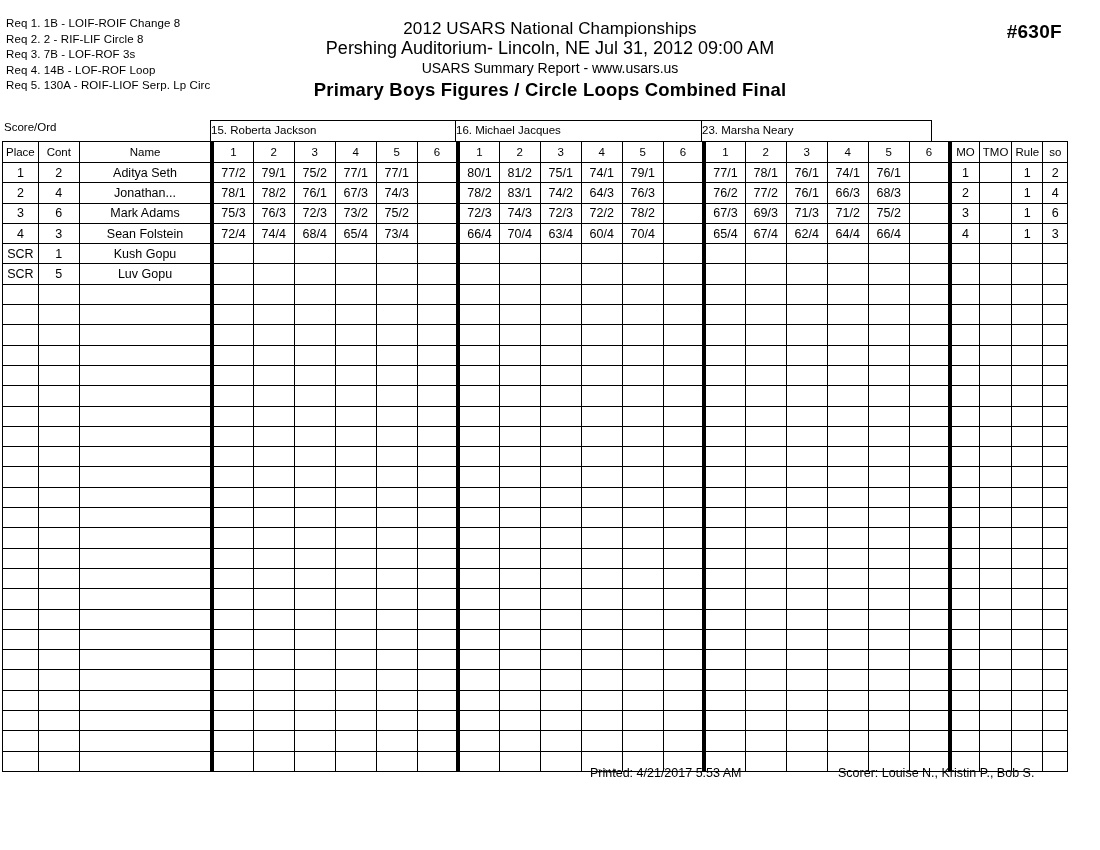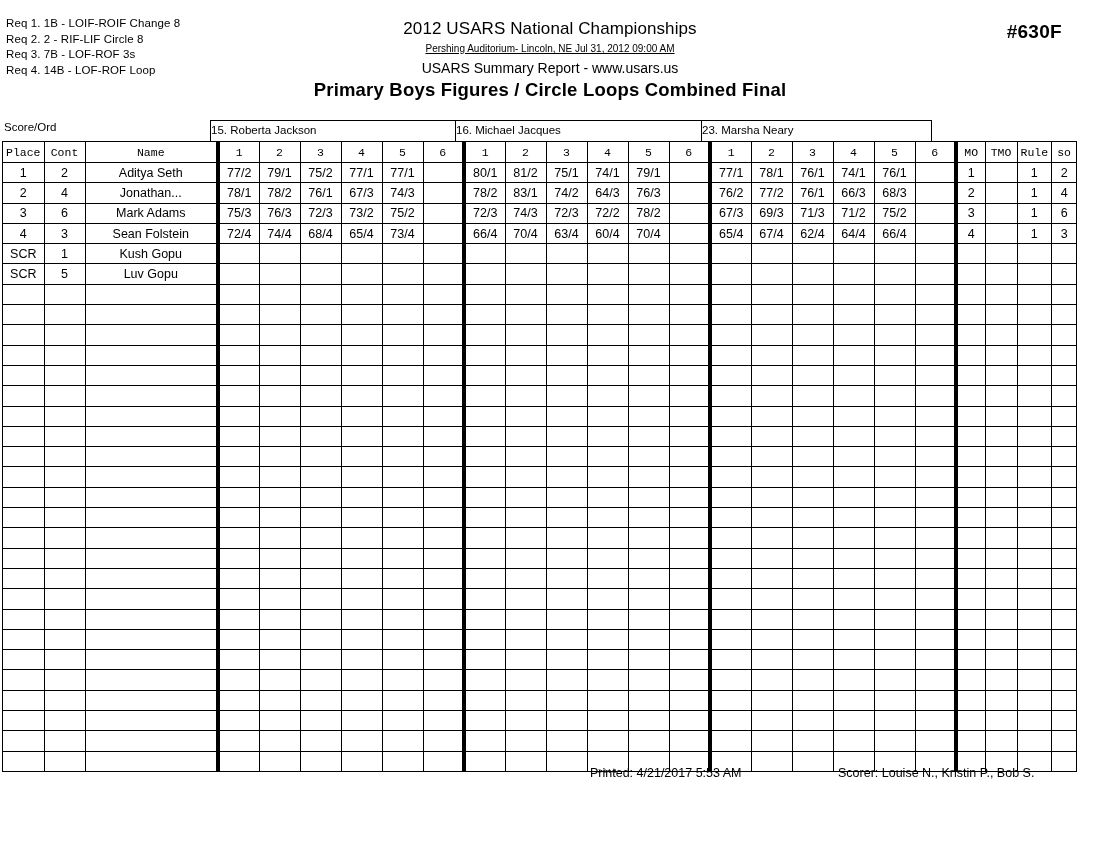"Pershing Auditorium- Lincoln, NE Jul" #venue-line { font-size: 10px -> 18px; text-decoration: underline -> none }
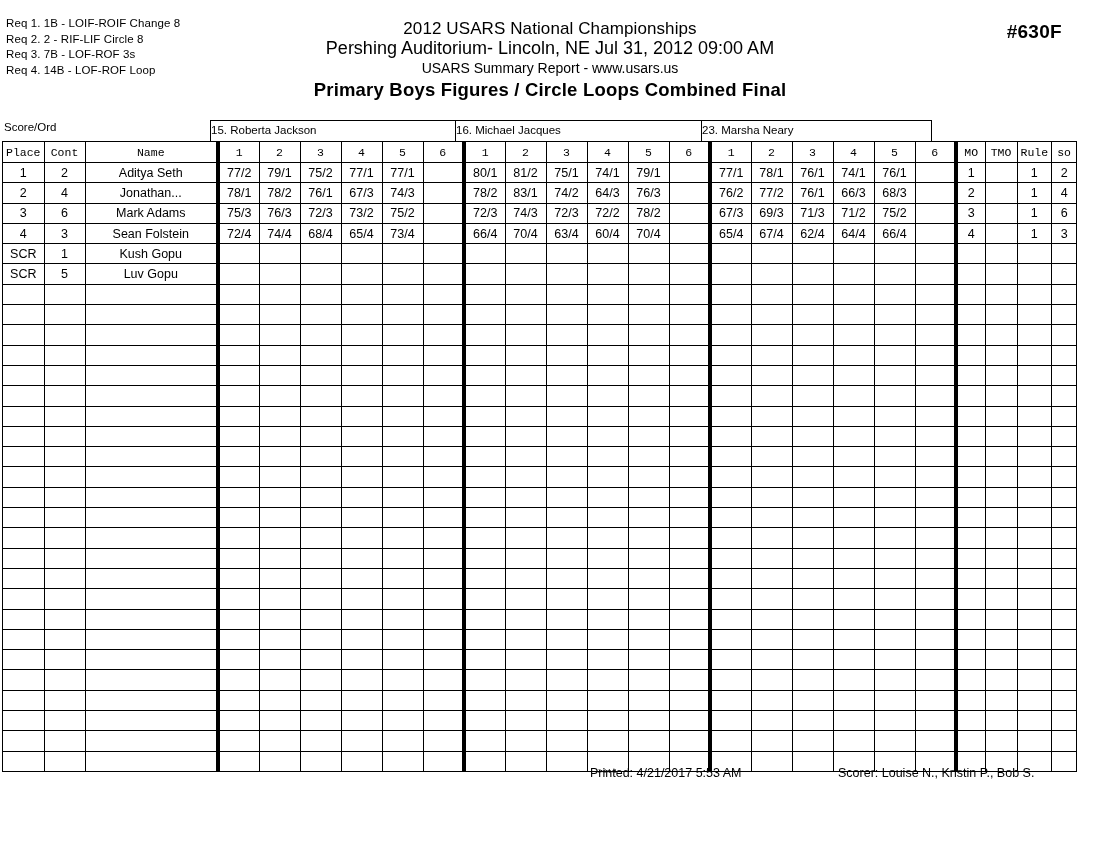"Req 5. 130A - ROIF-LIOF" div.req-line { html: none -> <div>Req 5. 130A - ROIF-LIOF Serp. Lp Circ</div> }
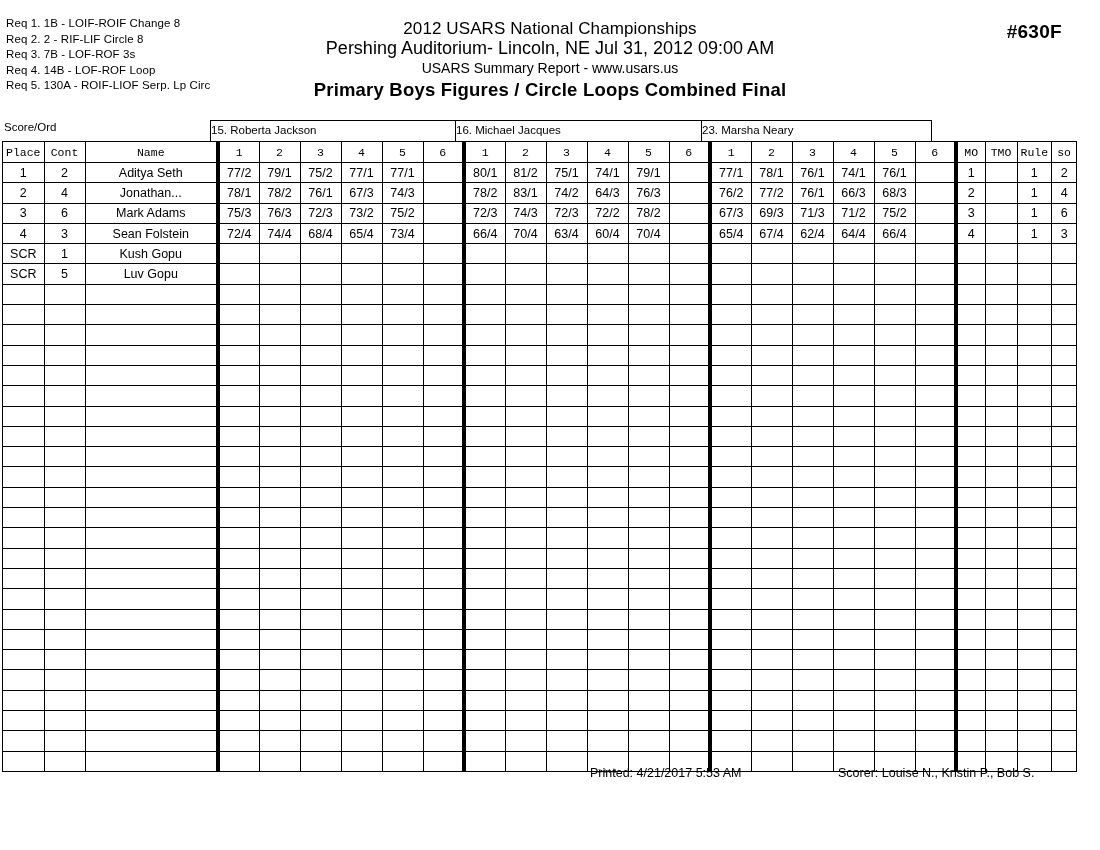"Place" .hdr-row th { font-family: Liberation Mono, monospace -> none }
